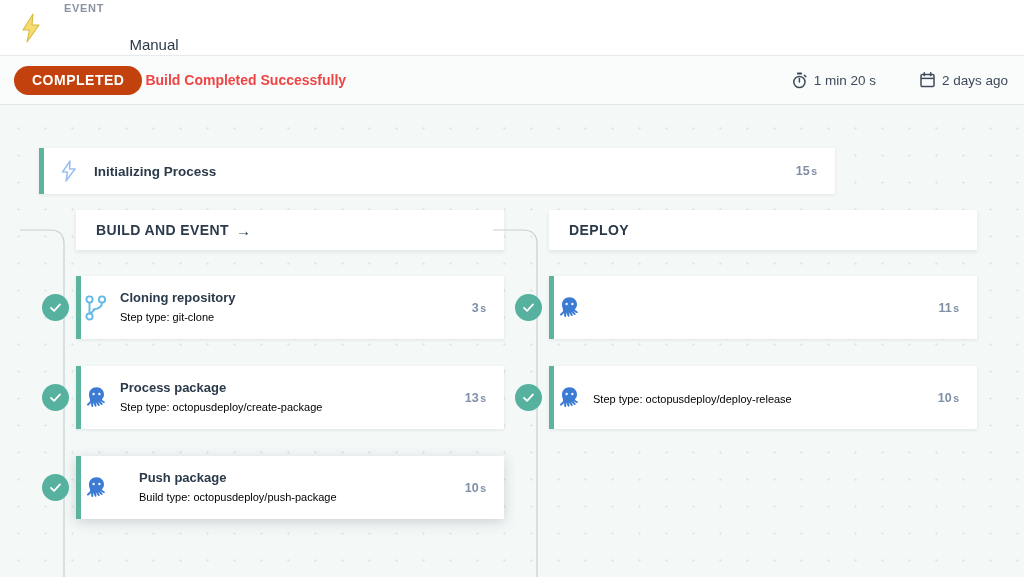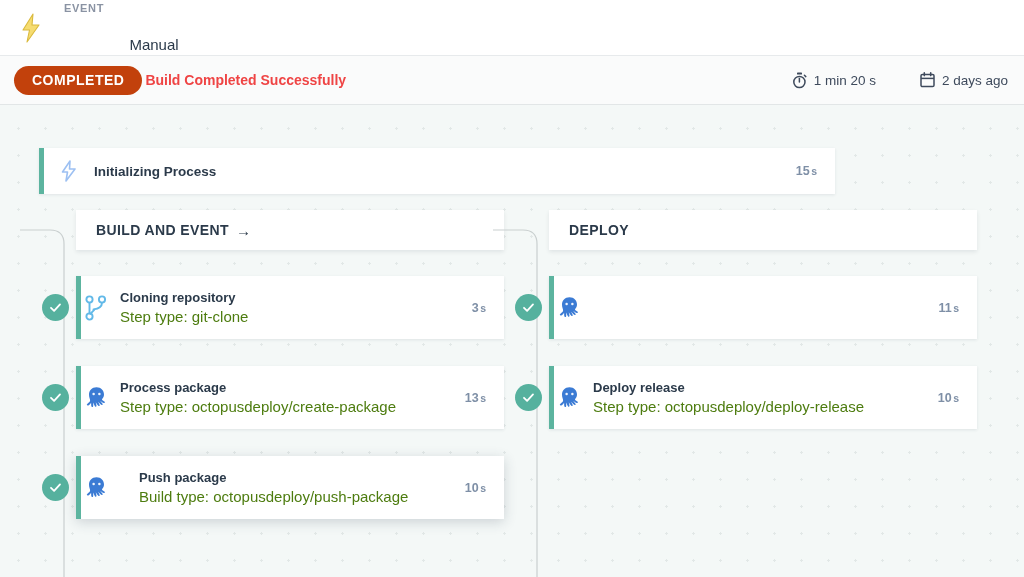"Step type: git-clone" .step-type { color: #4d7c0f -> #000000; font-size: 15px -> 11px }
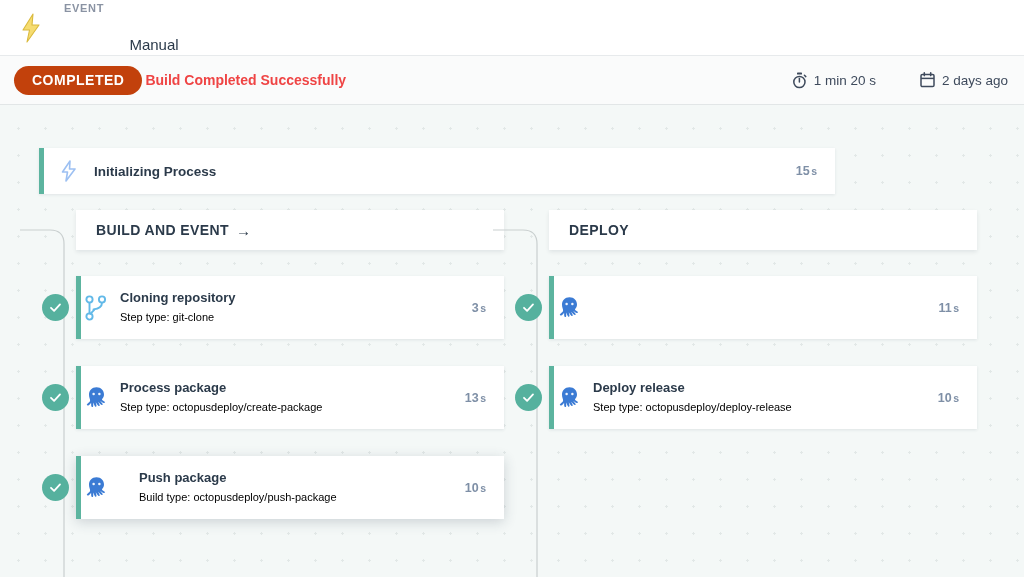"Deploy release" span.step-name { html: <span>Deploy release</span> -> none }
